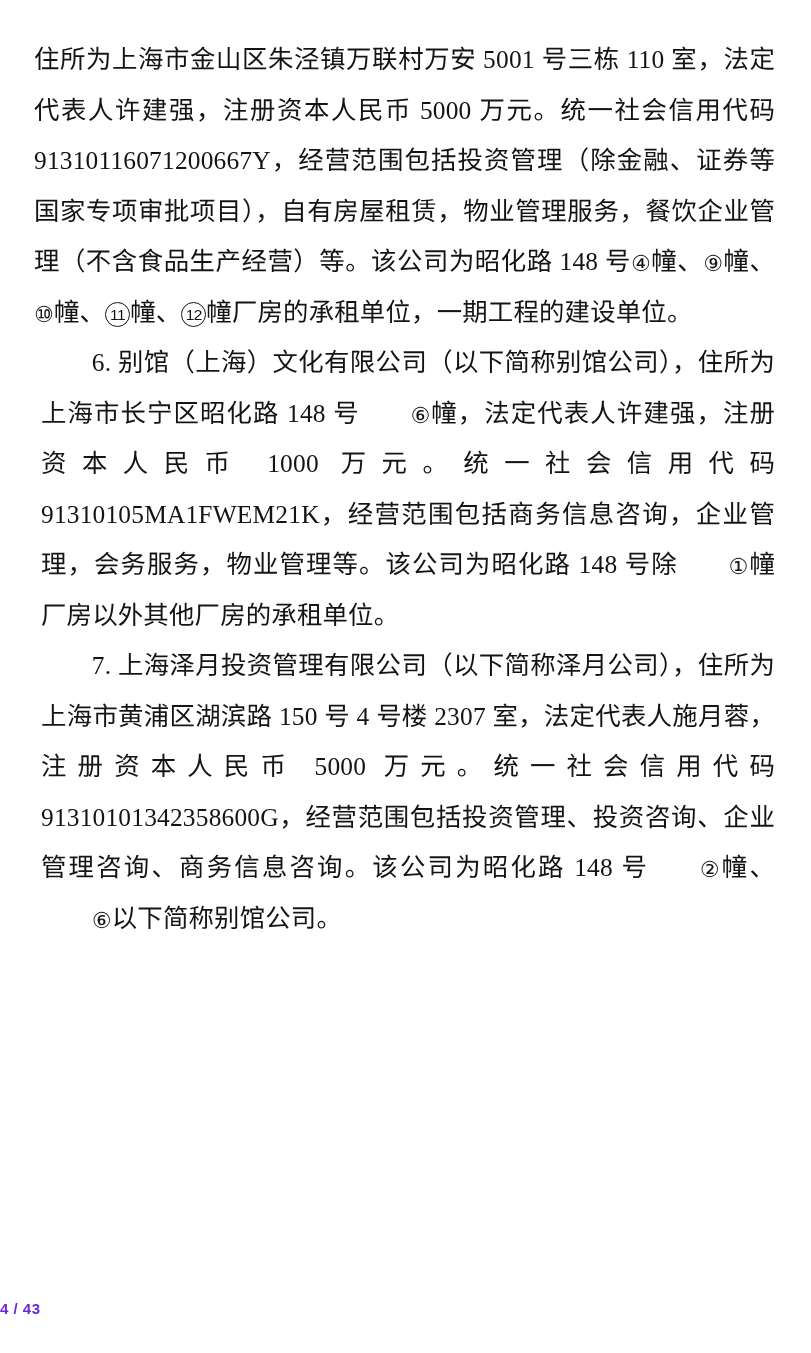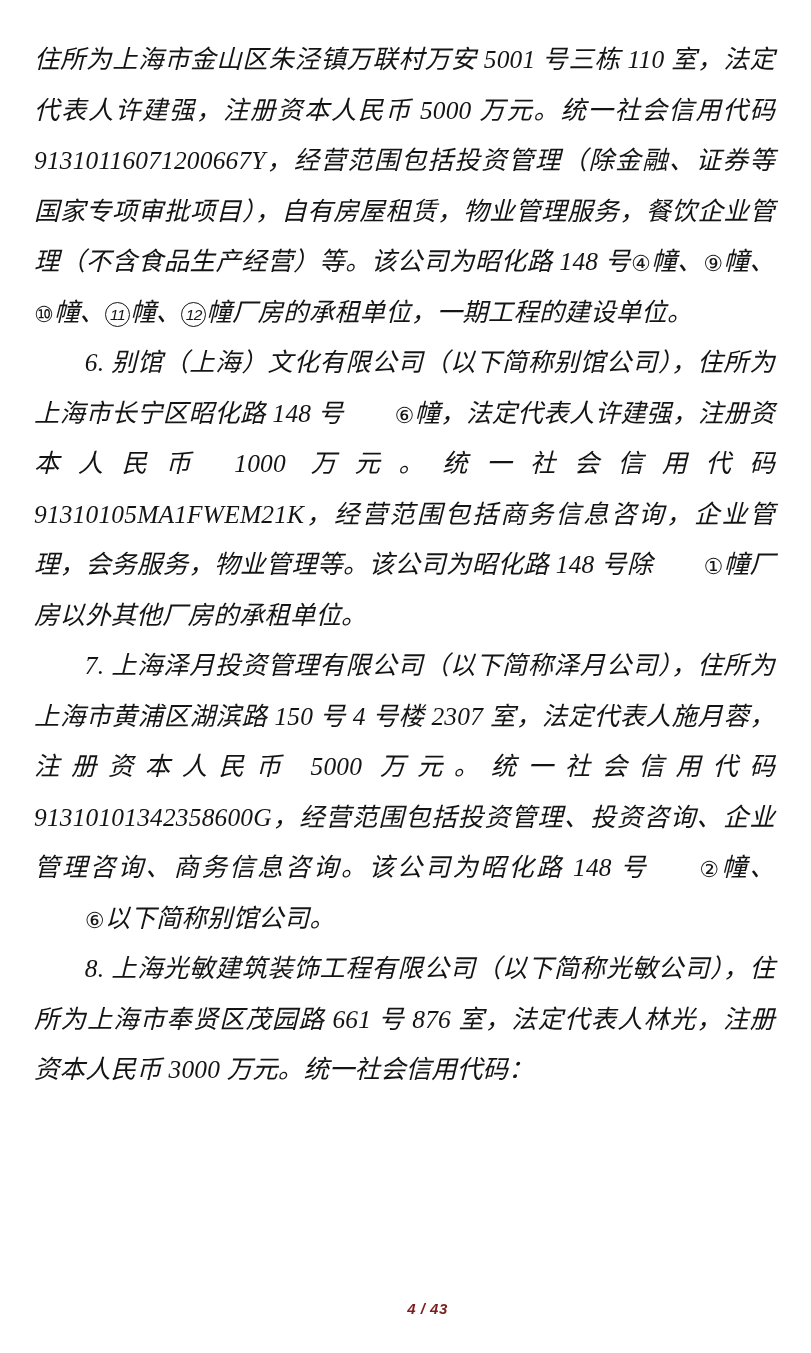"住所为上海市金山区朱泾镇万联村万安 5001 号三栋 110" .page { font-style: italic -> none }
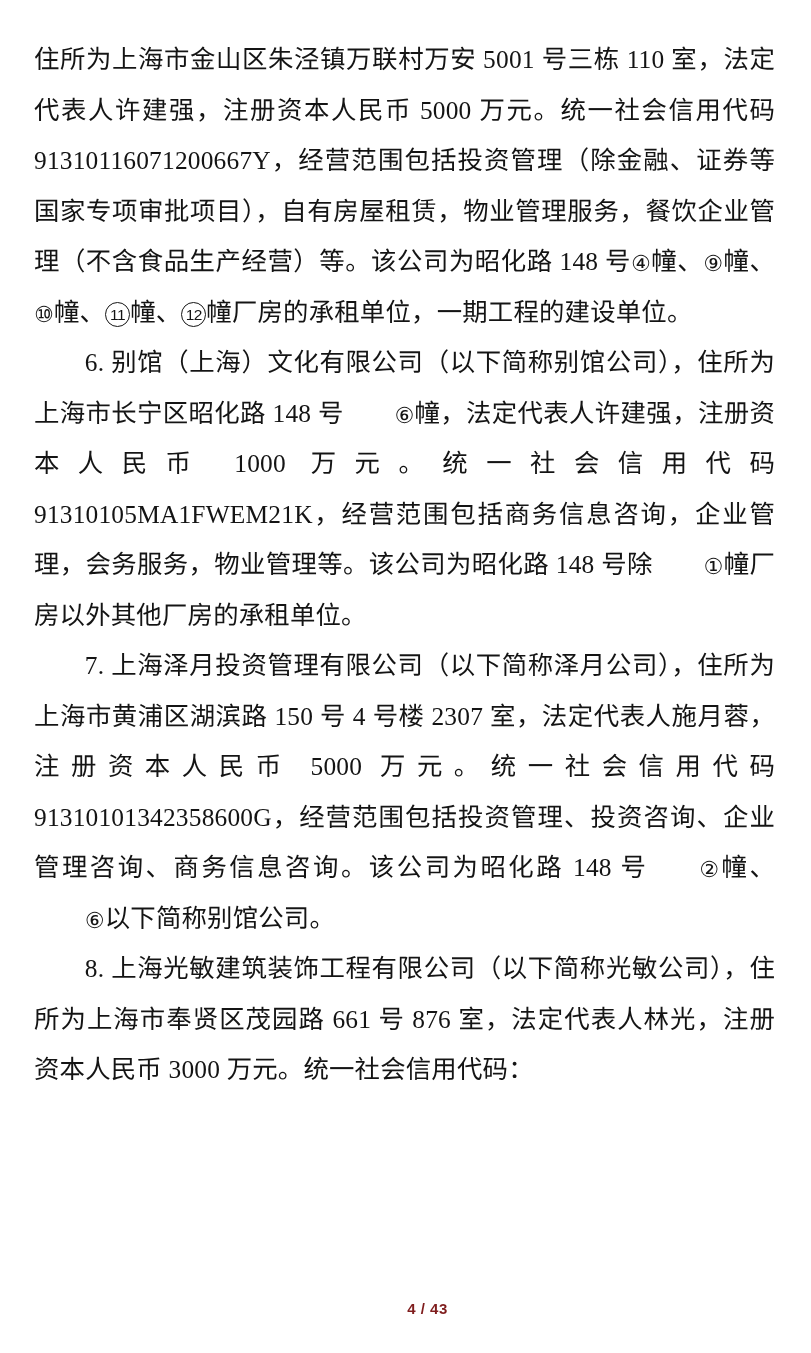"6. 别馆（上海）文化有限公司（以下简称别馆公司），住所为上海市长宁区昭化路" .para + .para { margin-left: none -> 7px }
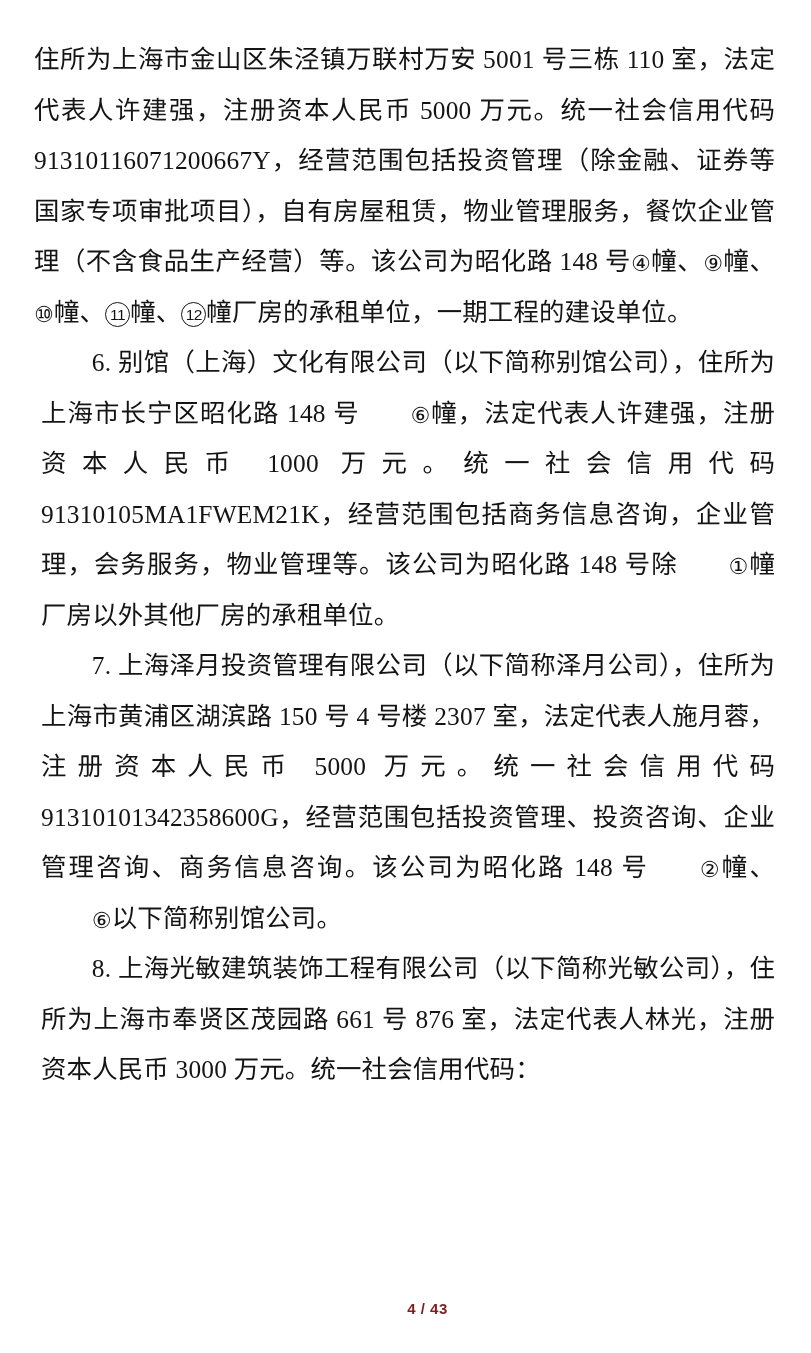"8. 上海光敏建筑装饰工程有限公司（以下简称光敏公司），住所为上海市奉贤区茂园路" p.para { html: <p><span>8. 上海光敏建筑装饰工程有限公司（以下简称光敏公司），住所为上海市奉贤区茂园路 661 号 876 室，法定代表人林光，注册资本人民币 3000 万元。统一社会信用代码：</span></p> -> none }
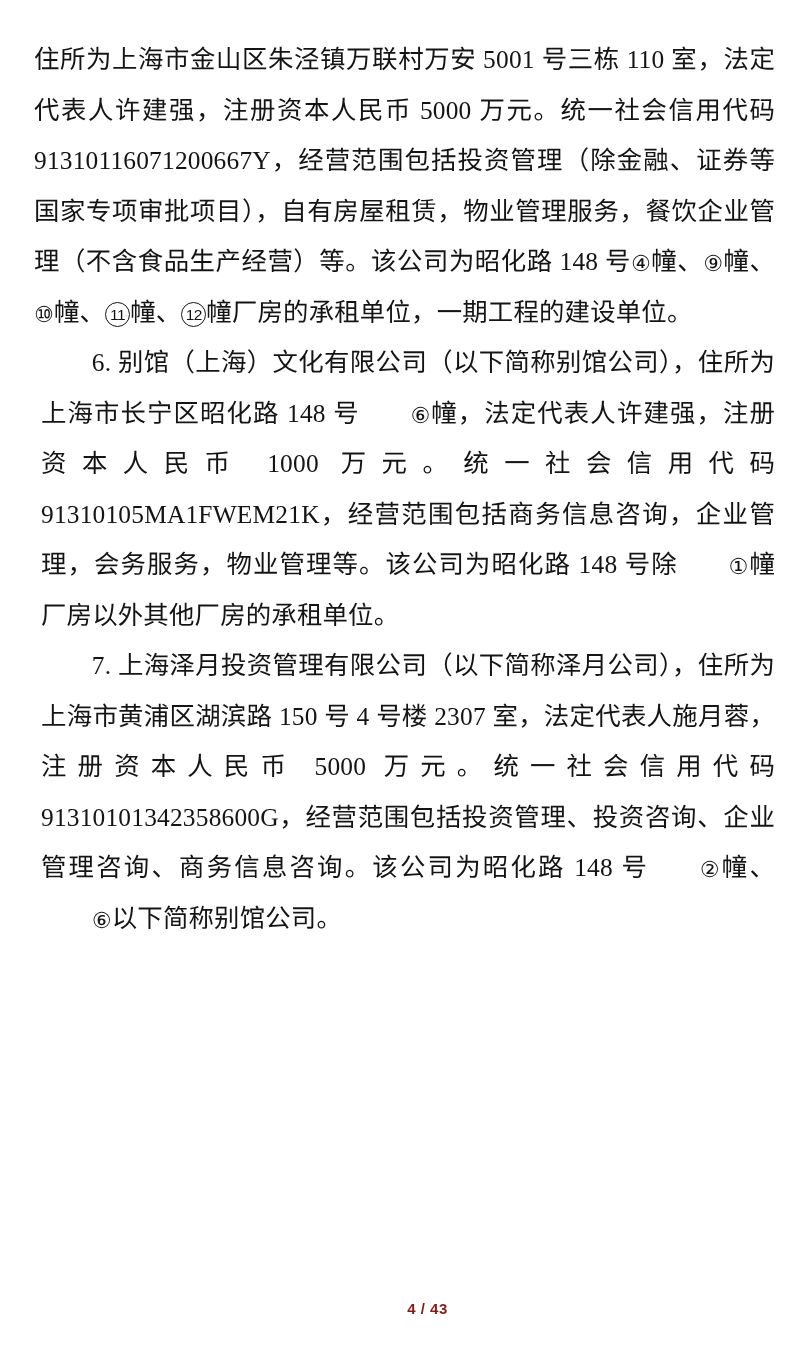"4 / 43" .footer { color: #7f1d1d -> #6d28d9; padding-left: 44px -> none; text-align: center -> none }
